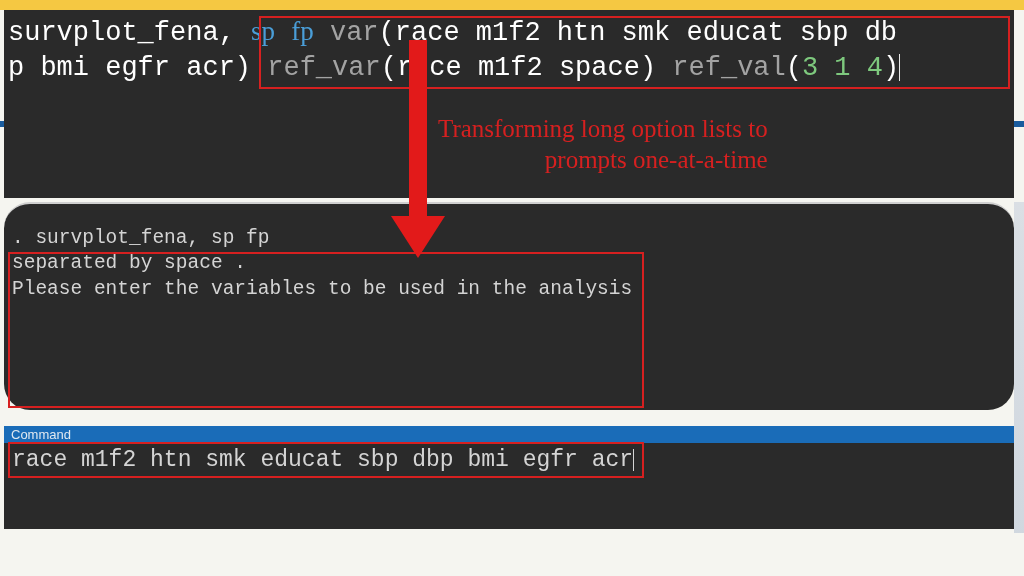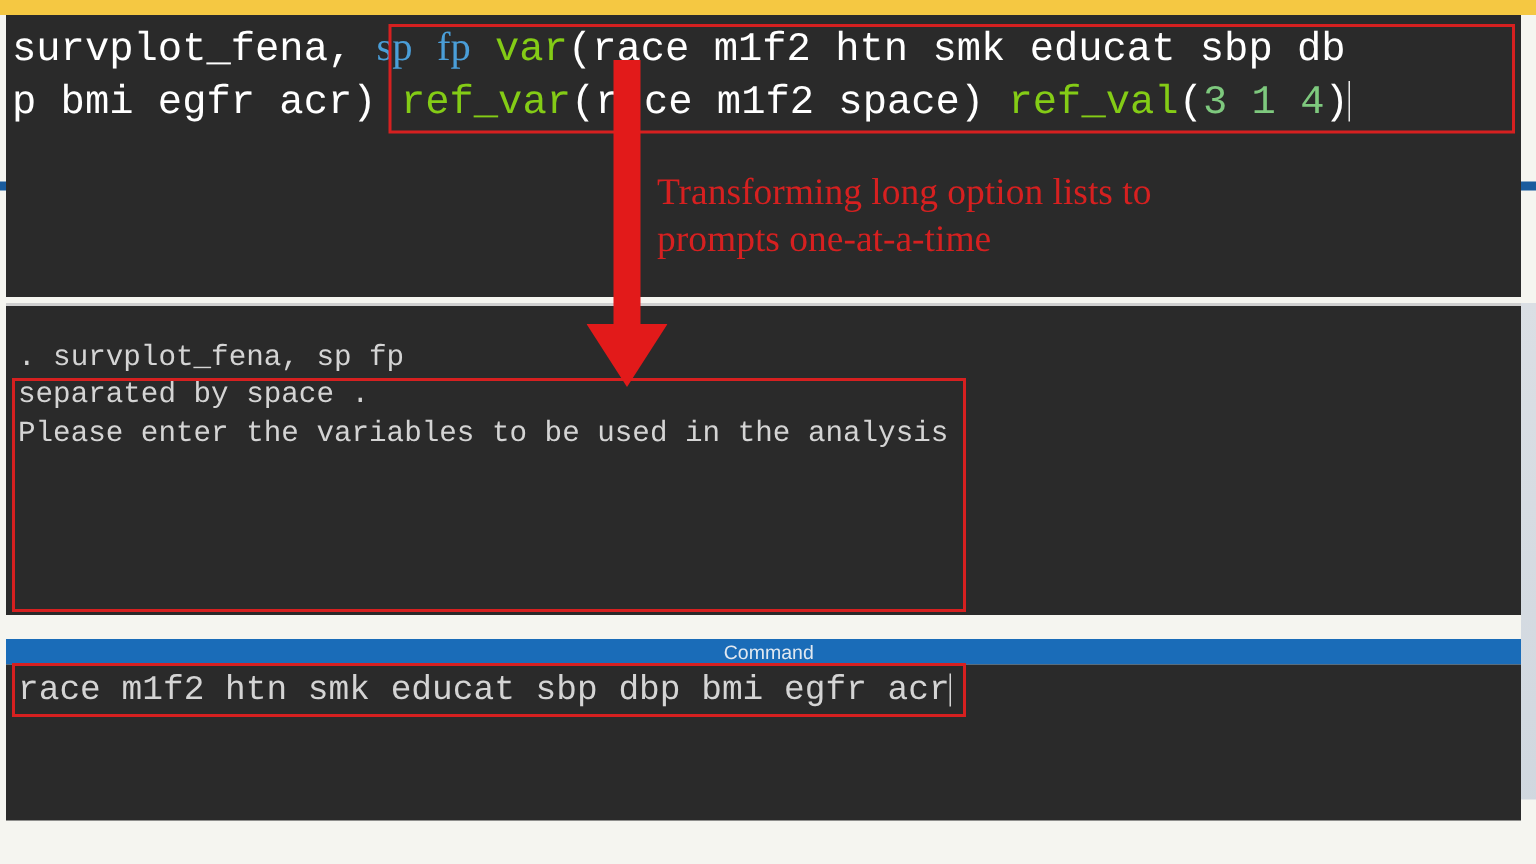"var" .kw-purple { color: #84cc16 -> #a3a3a3 }
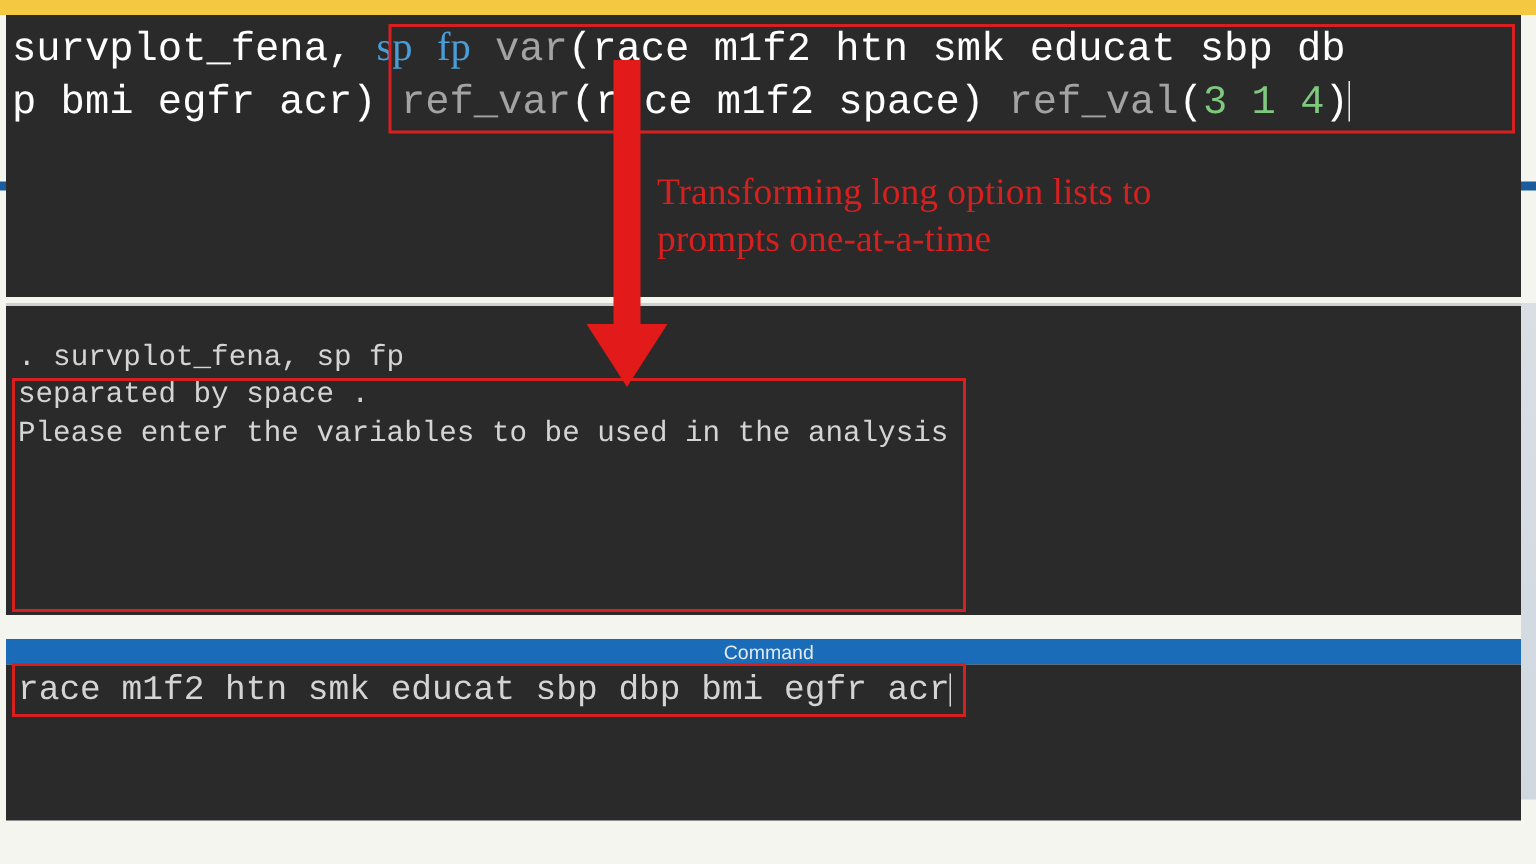"Transforming long option lists to" .annotation { text-align: none -> right }
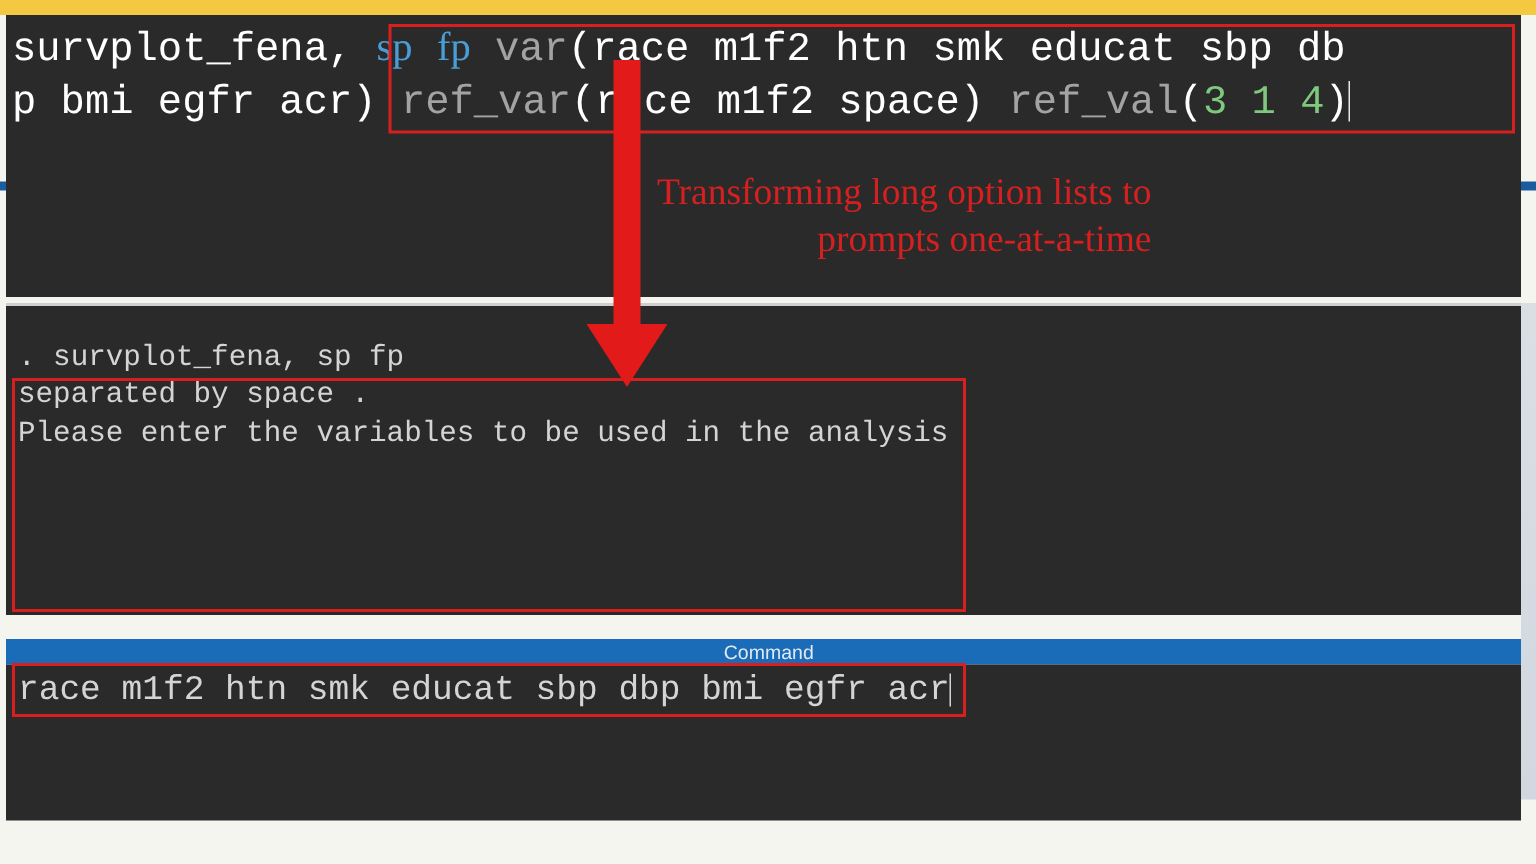". survplot_fena, sp fp" .terminal-mid { border-radius: none -> 26px }
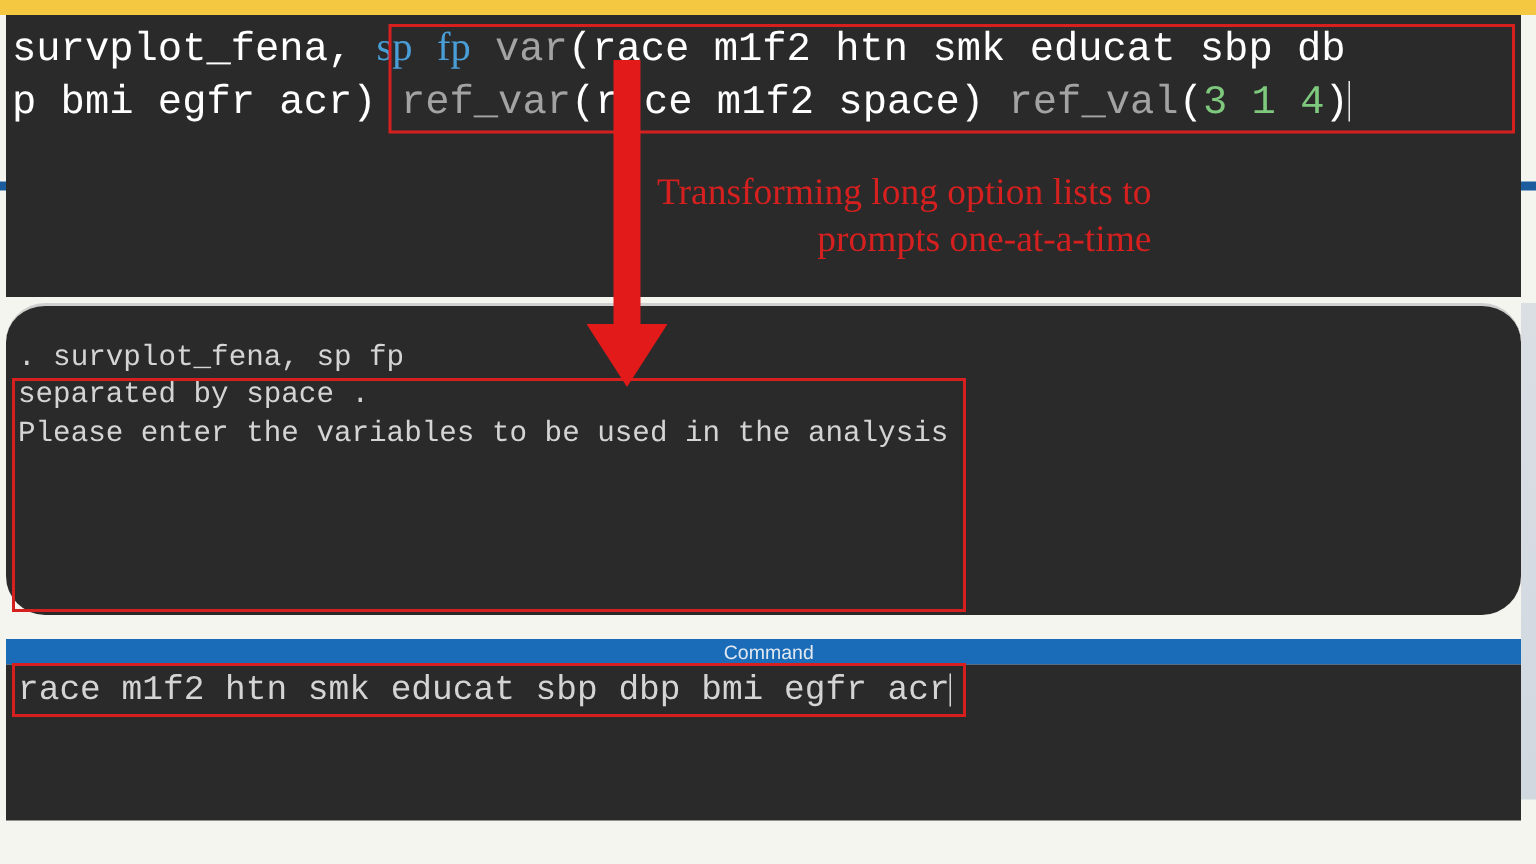"Command" .command-bar { text-align: center -> none }
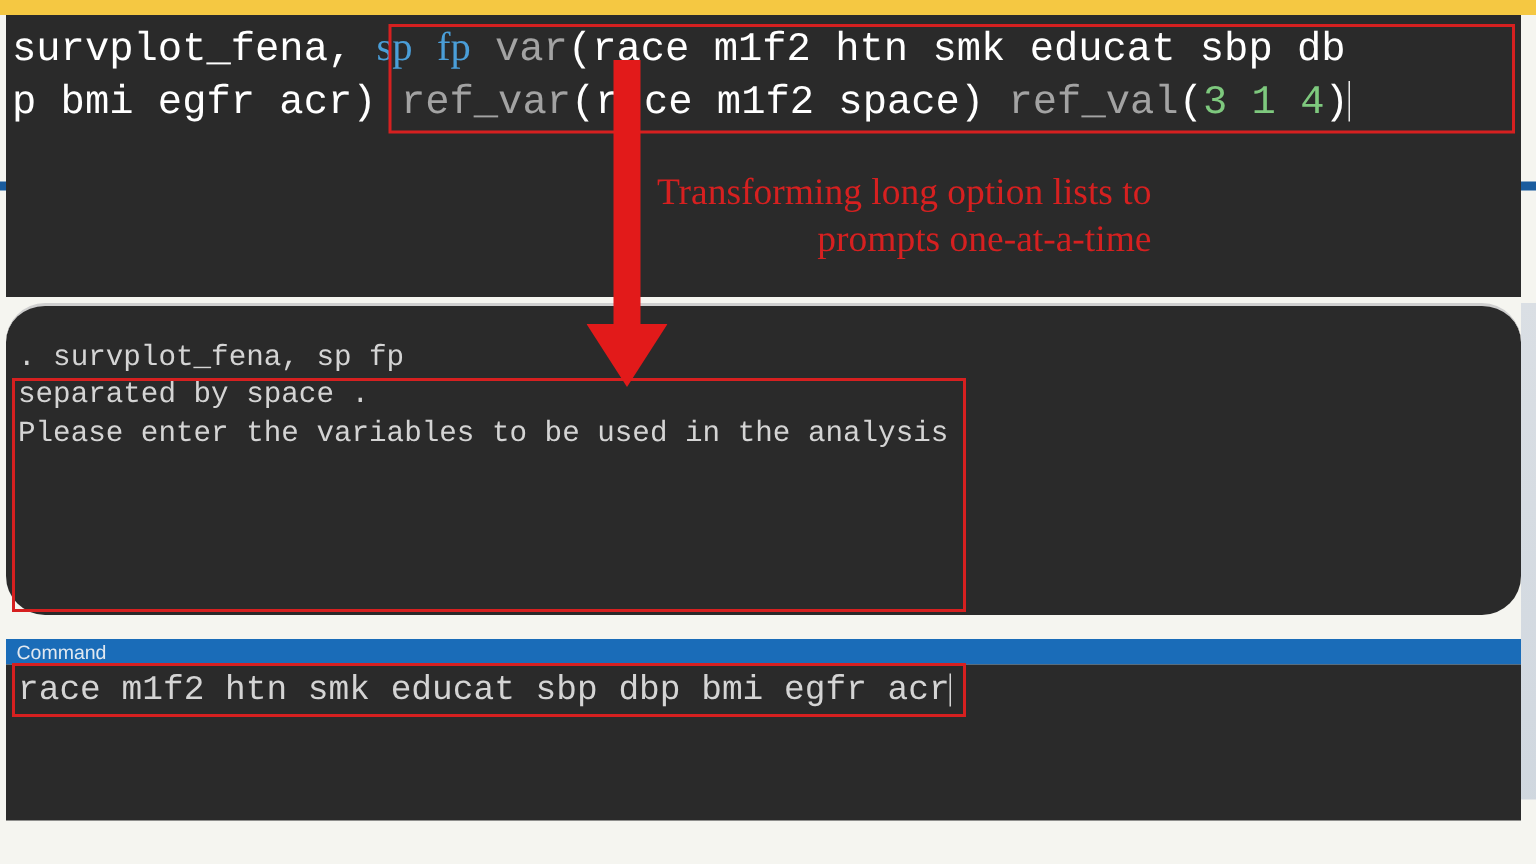"race m1f2 htn smk educat sbp dbp" .terminal-input { height: 104px -> 86px }
